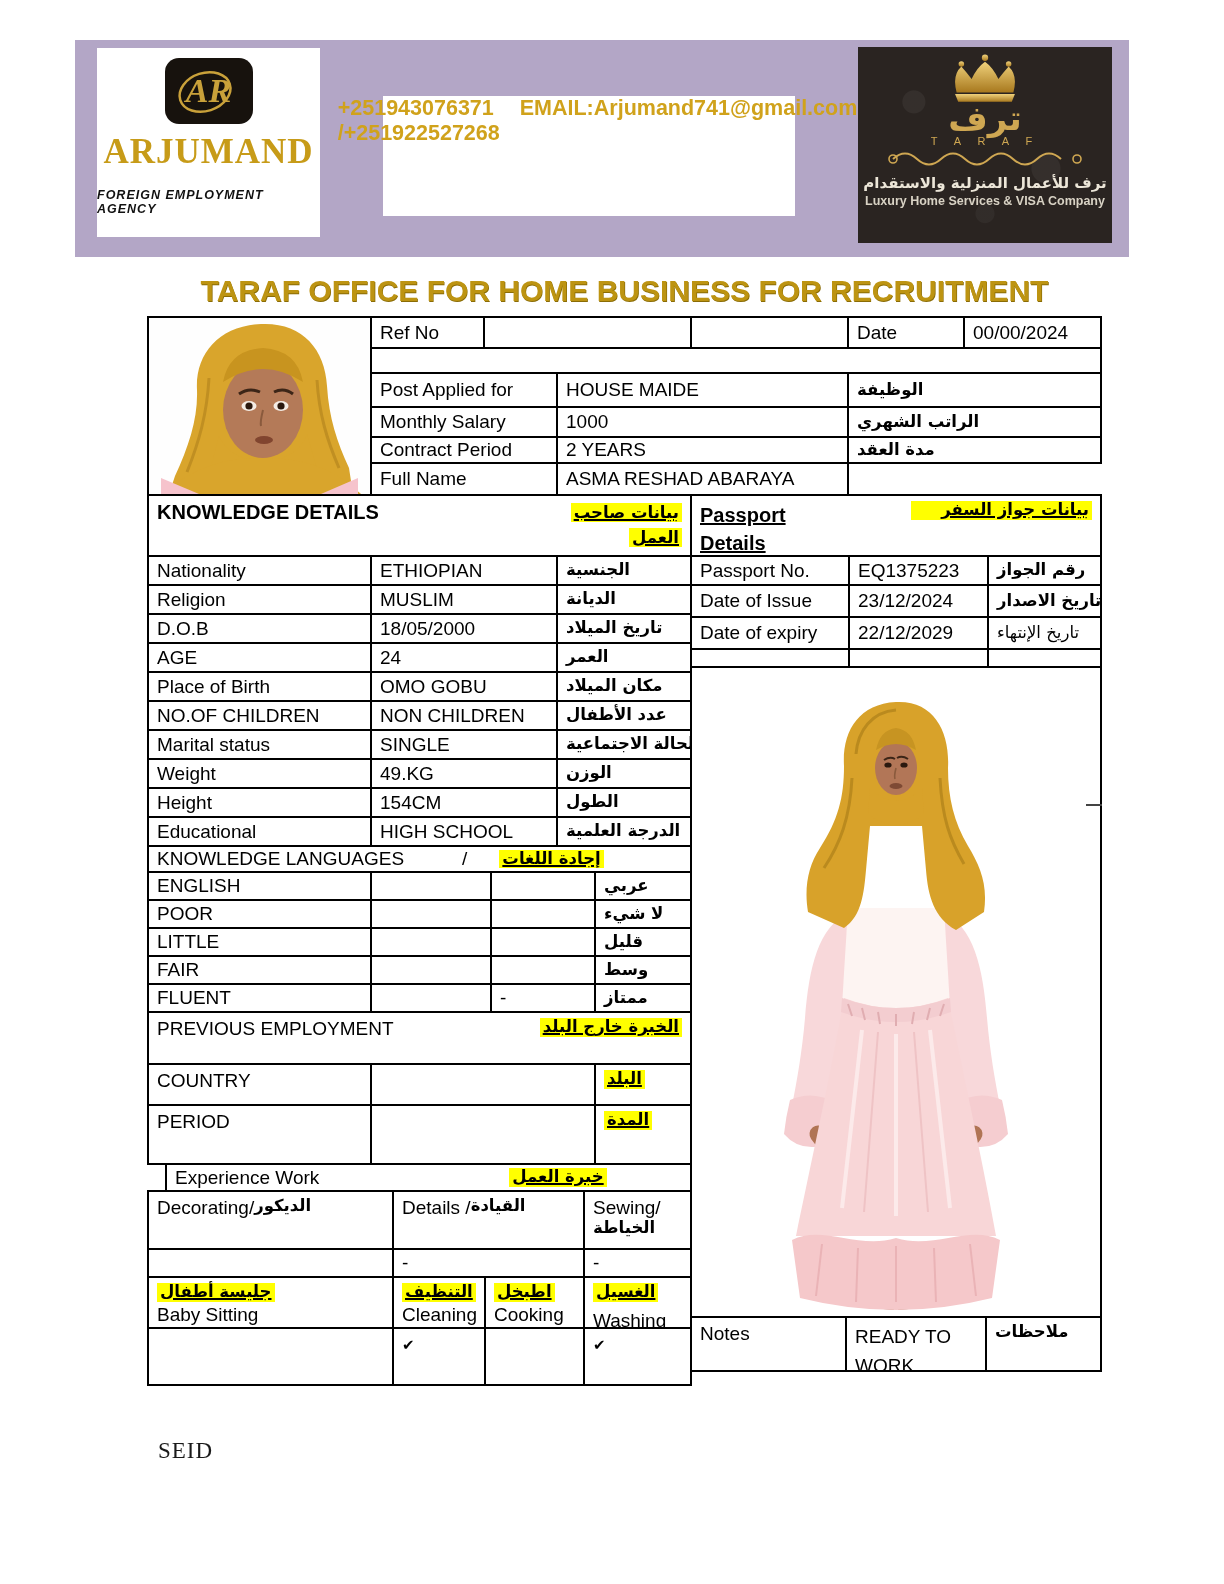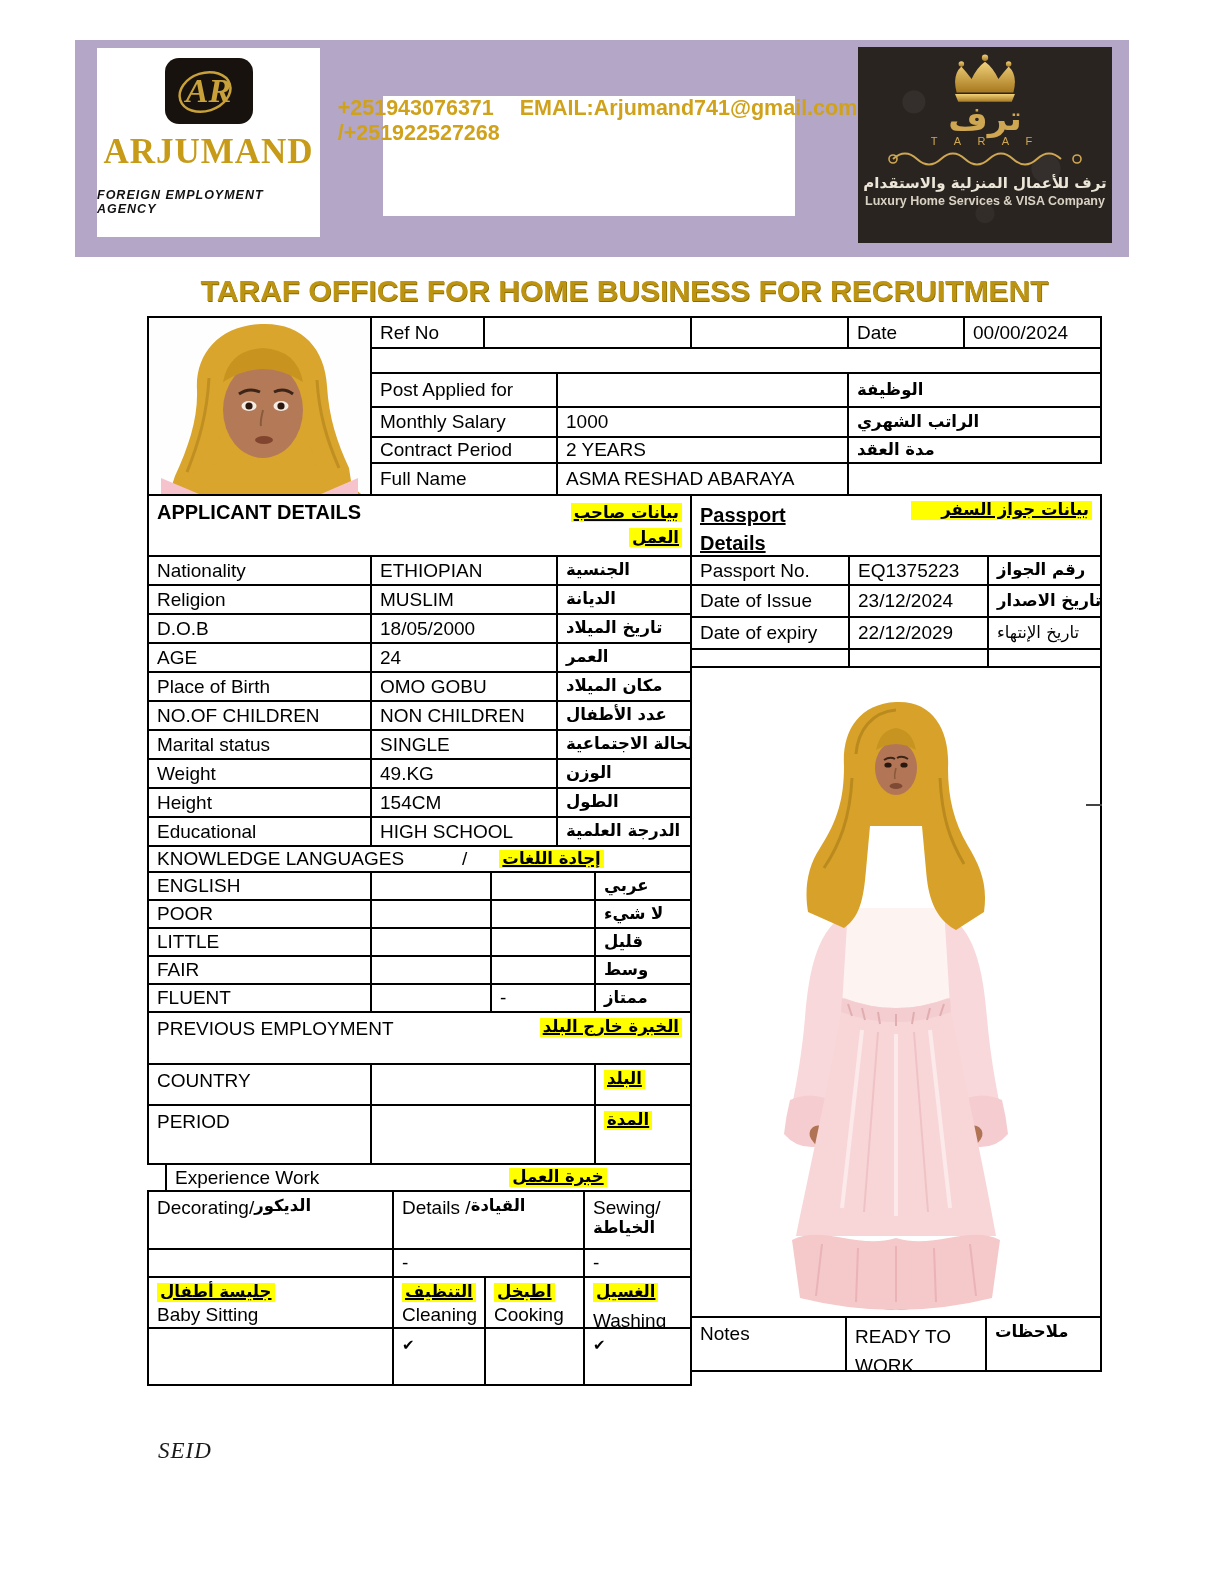"HOUSE MAIDE" div.c { html: none -> <div>HOUSE MAIDE</div> }
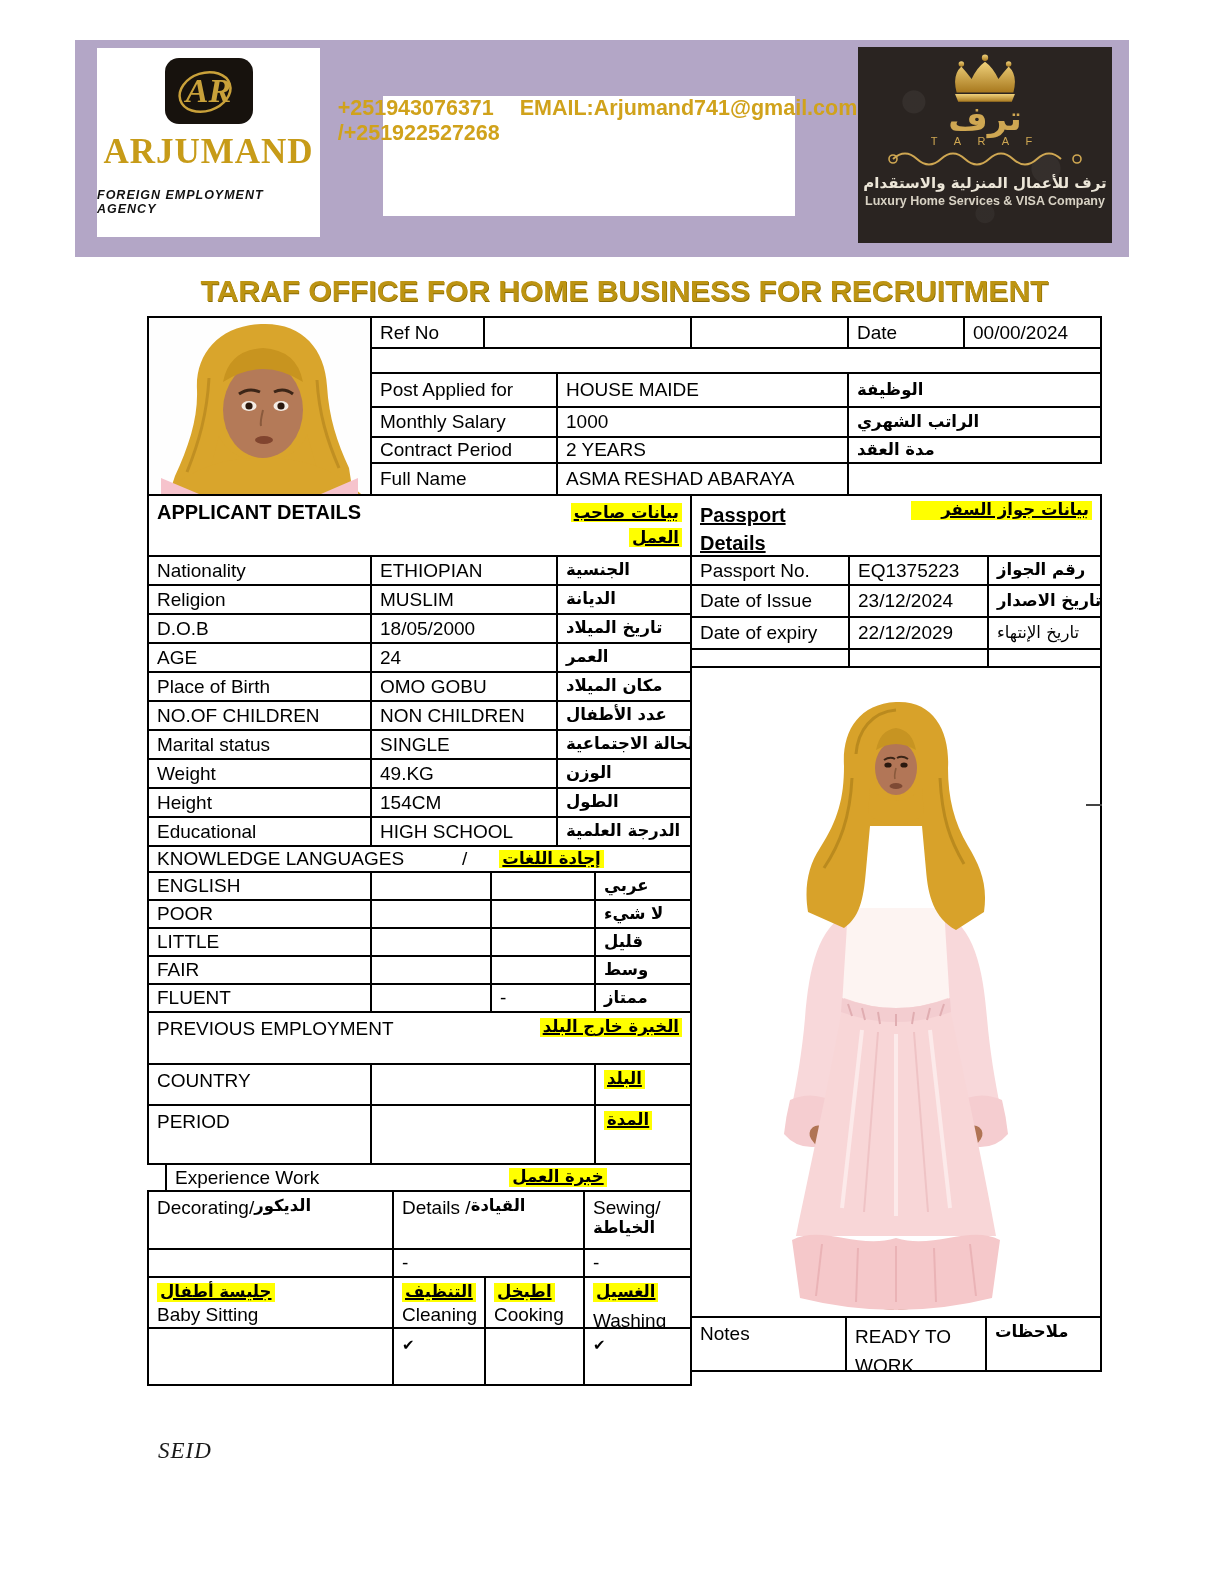"APPLICANT DETAILS" span.b { text: APPLICANT -> KNOWLEDGE }
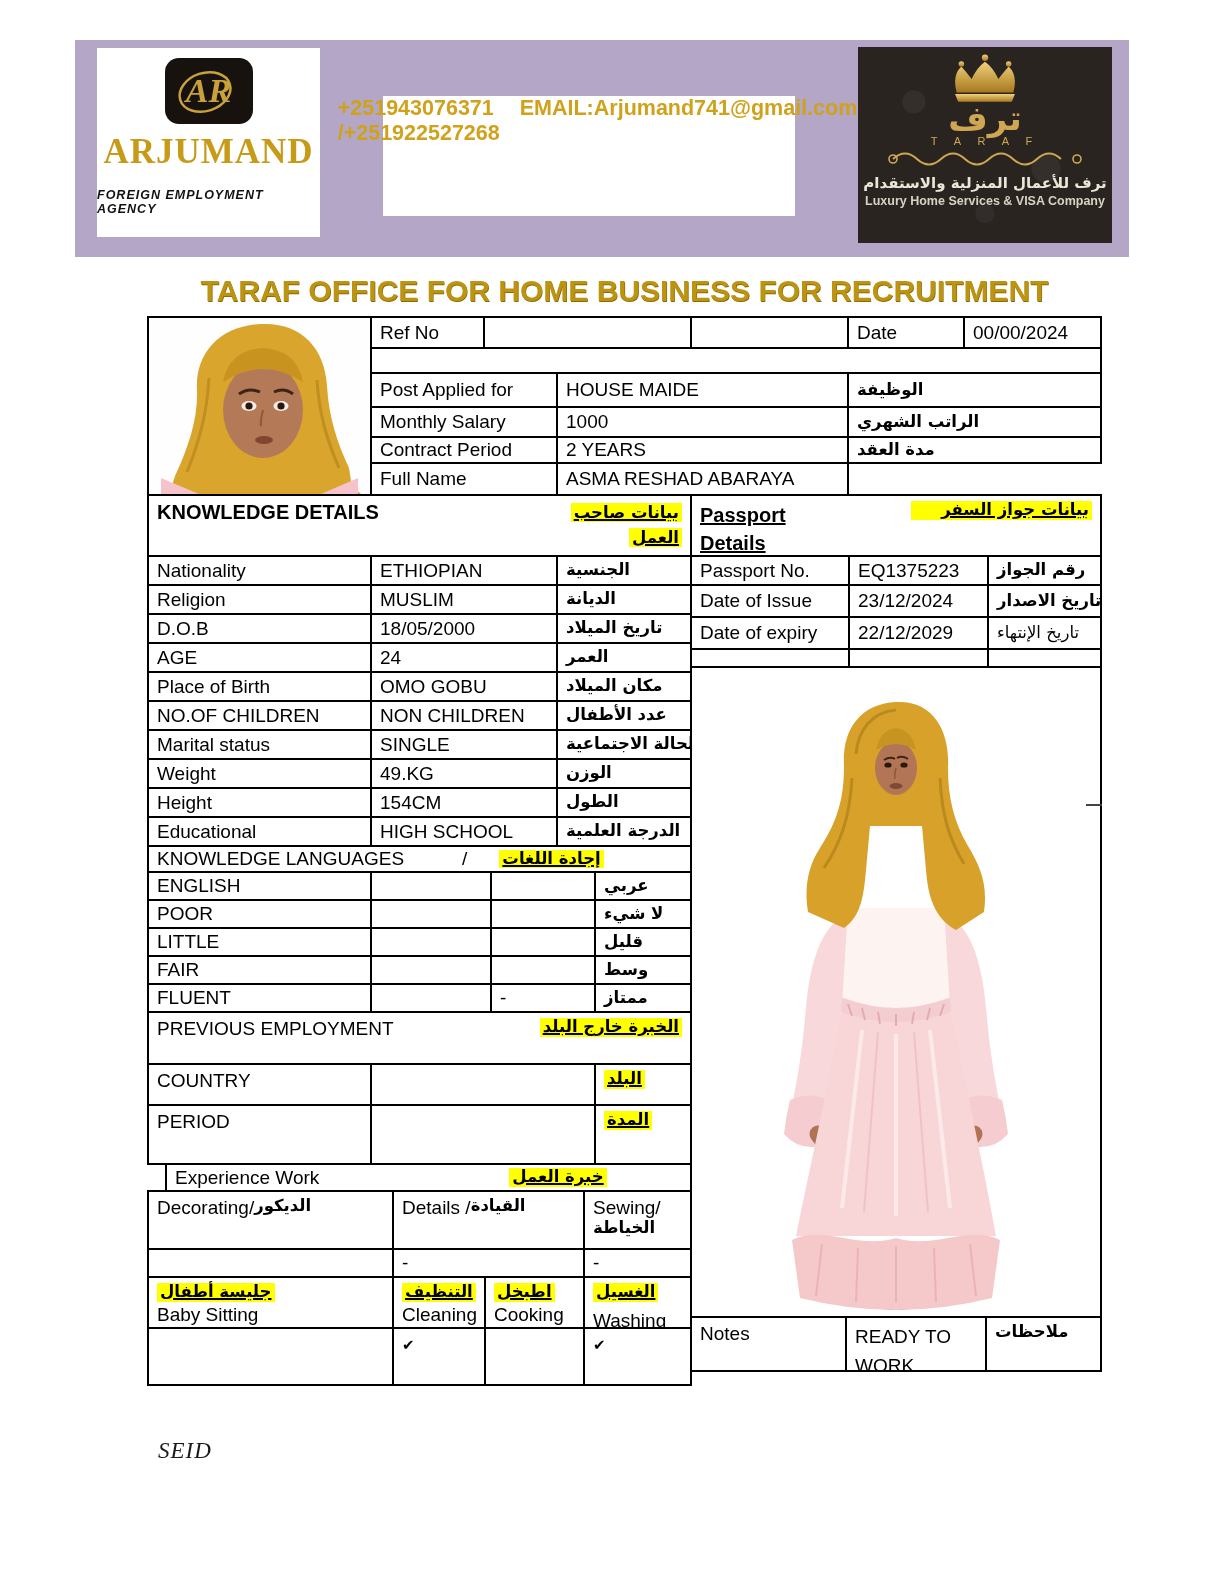"SEID" .seid { font-style: italic -> none }
